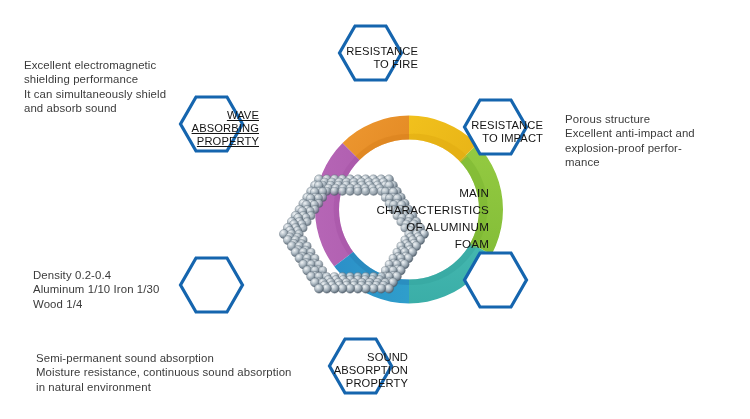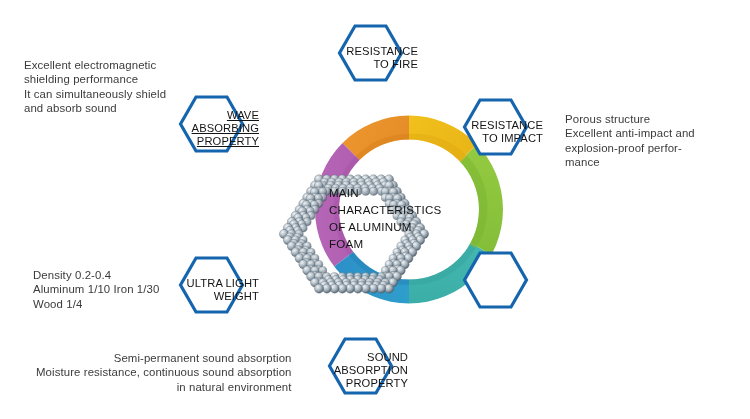"MAIN" .centerlabel { text-align: left -> right }
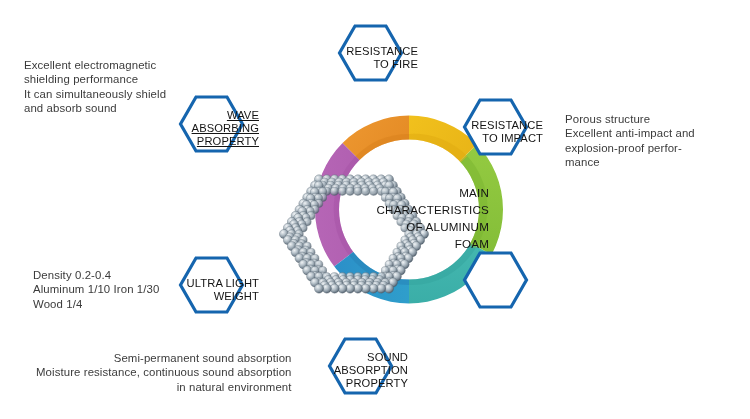"ULTRA LIGHT" div.hexlabel { html: <div>ULTRA LIGHT WEIGHT</div> -> none }
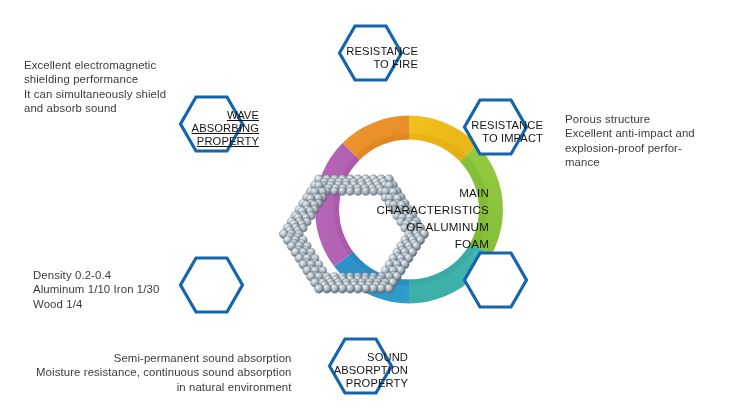"Semi-permanent sound absorption" .note-sound { text-align: right -> none }
